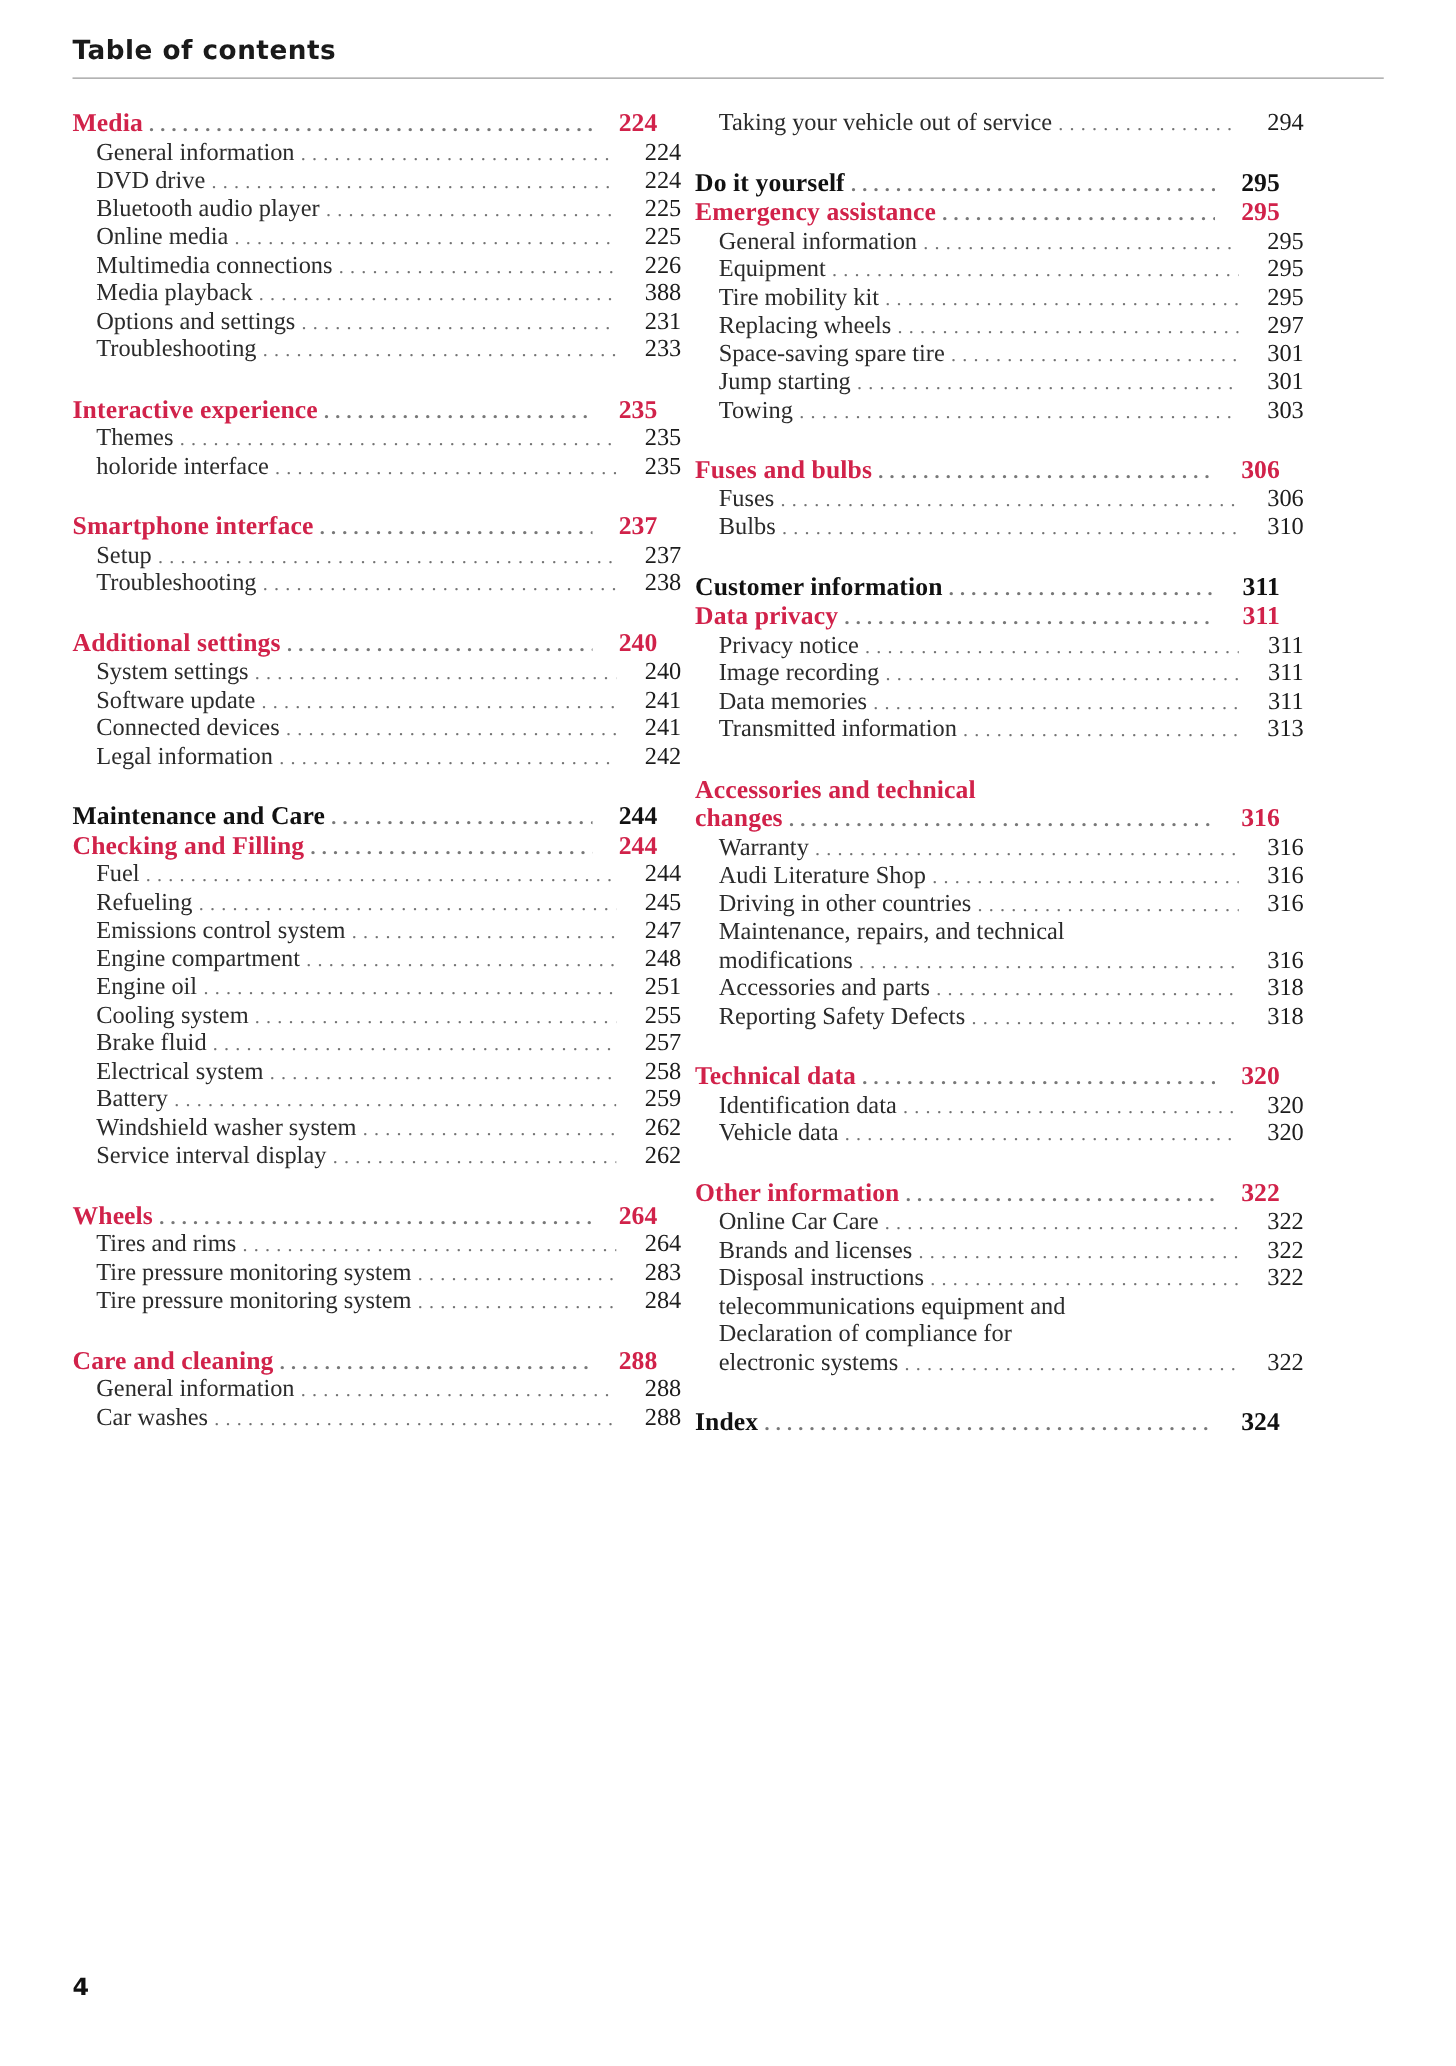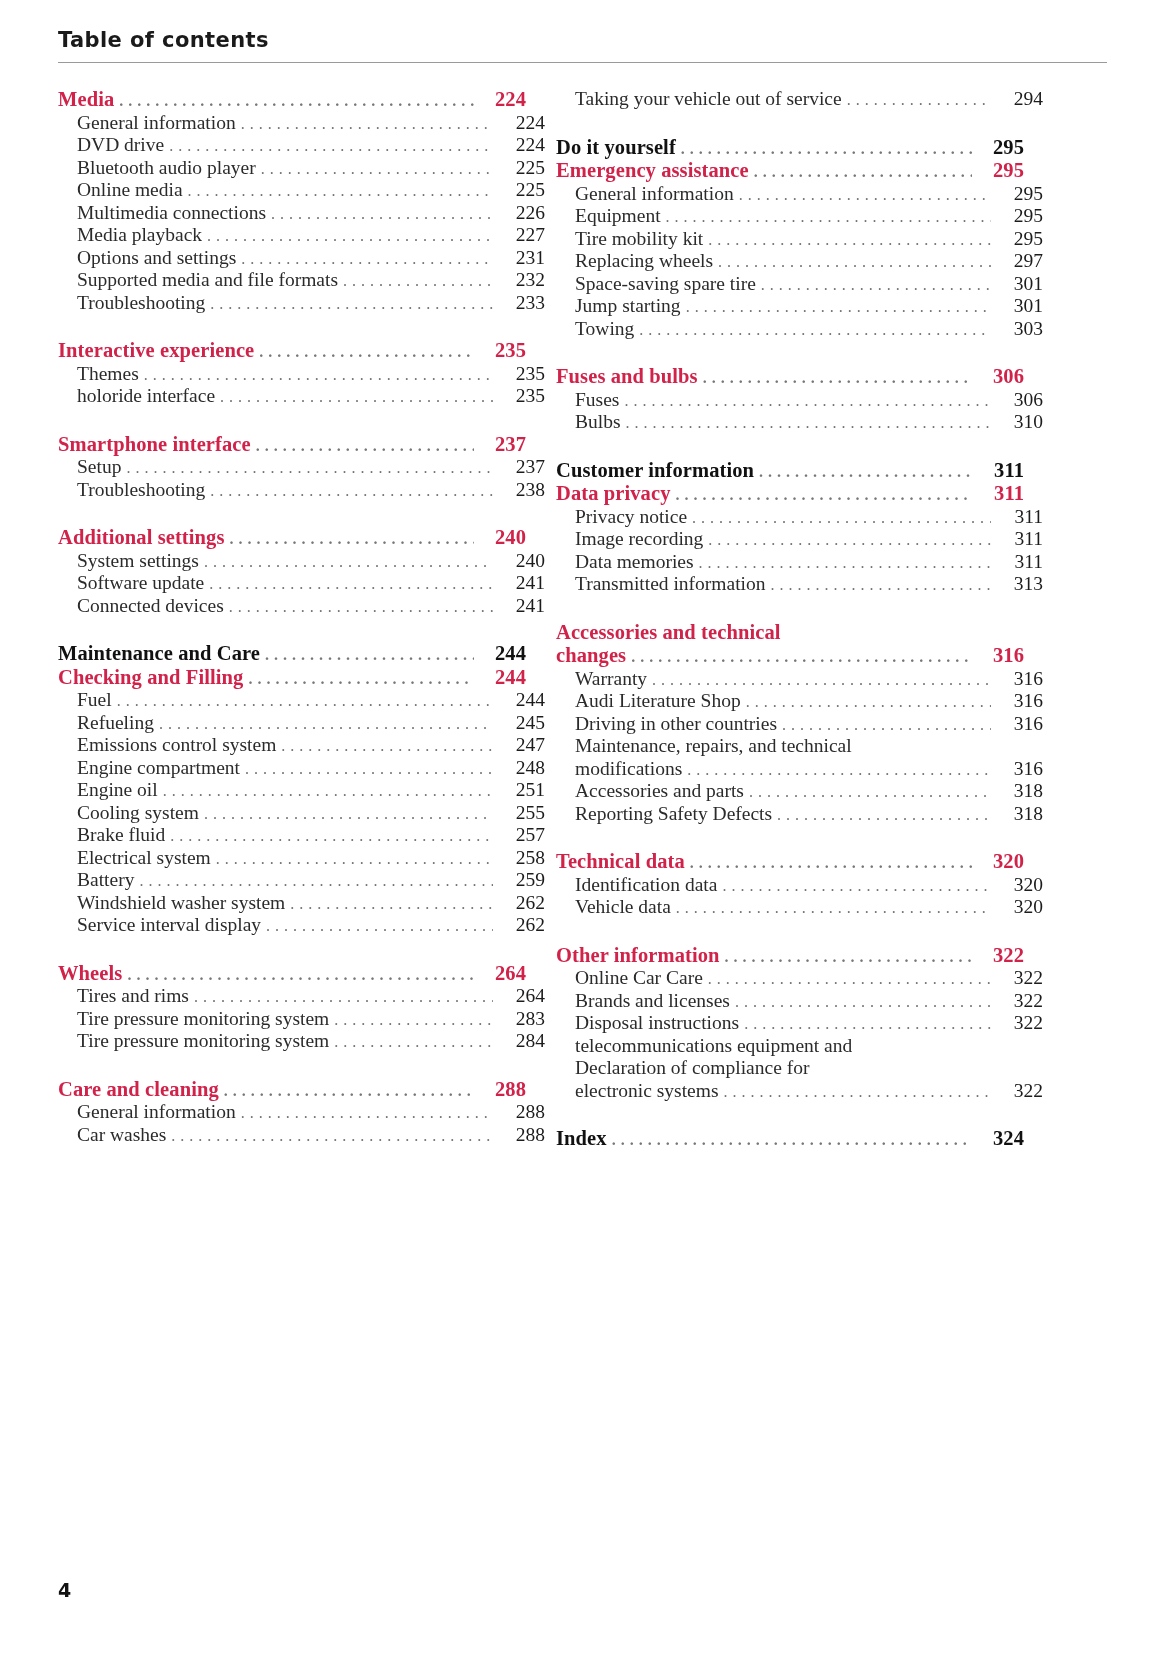"227" span.toc-page { text: 227 -> 388 }
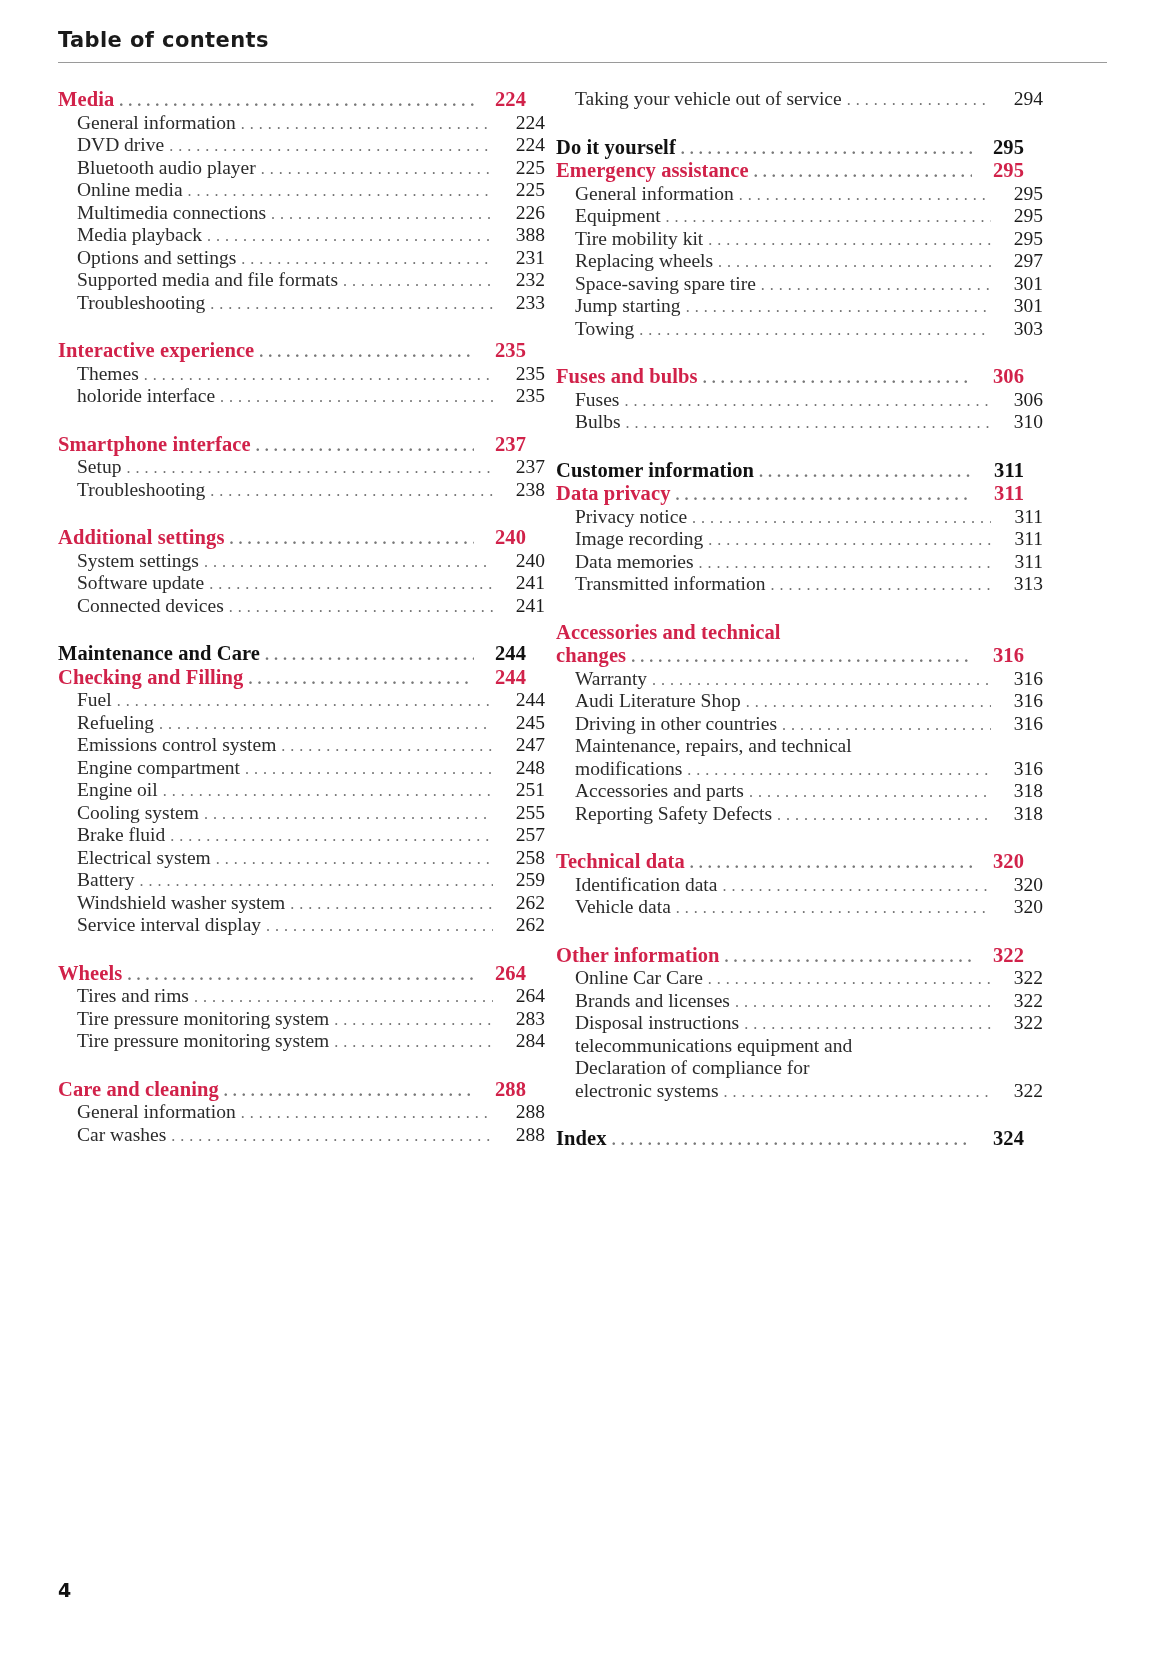"Supported media and file formats" div.toc-row { html: <div> <span>Supported media and file formats</span> <span></span> <span>232</span> </div> -> none }
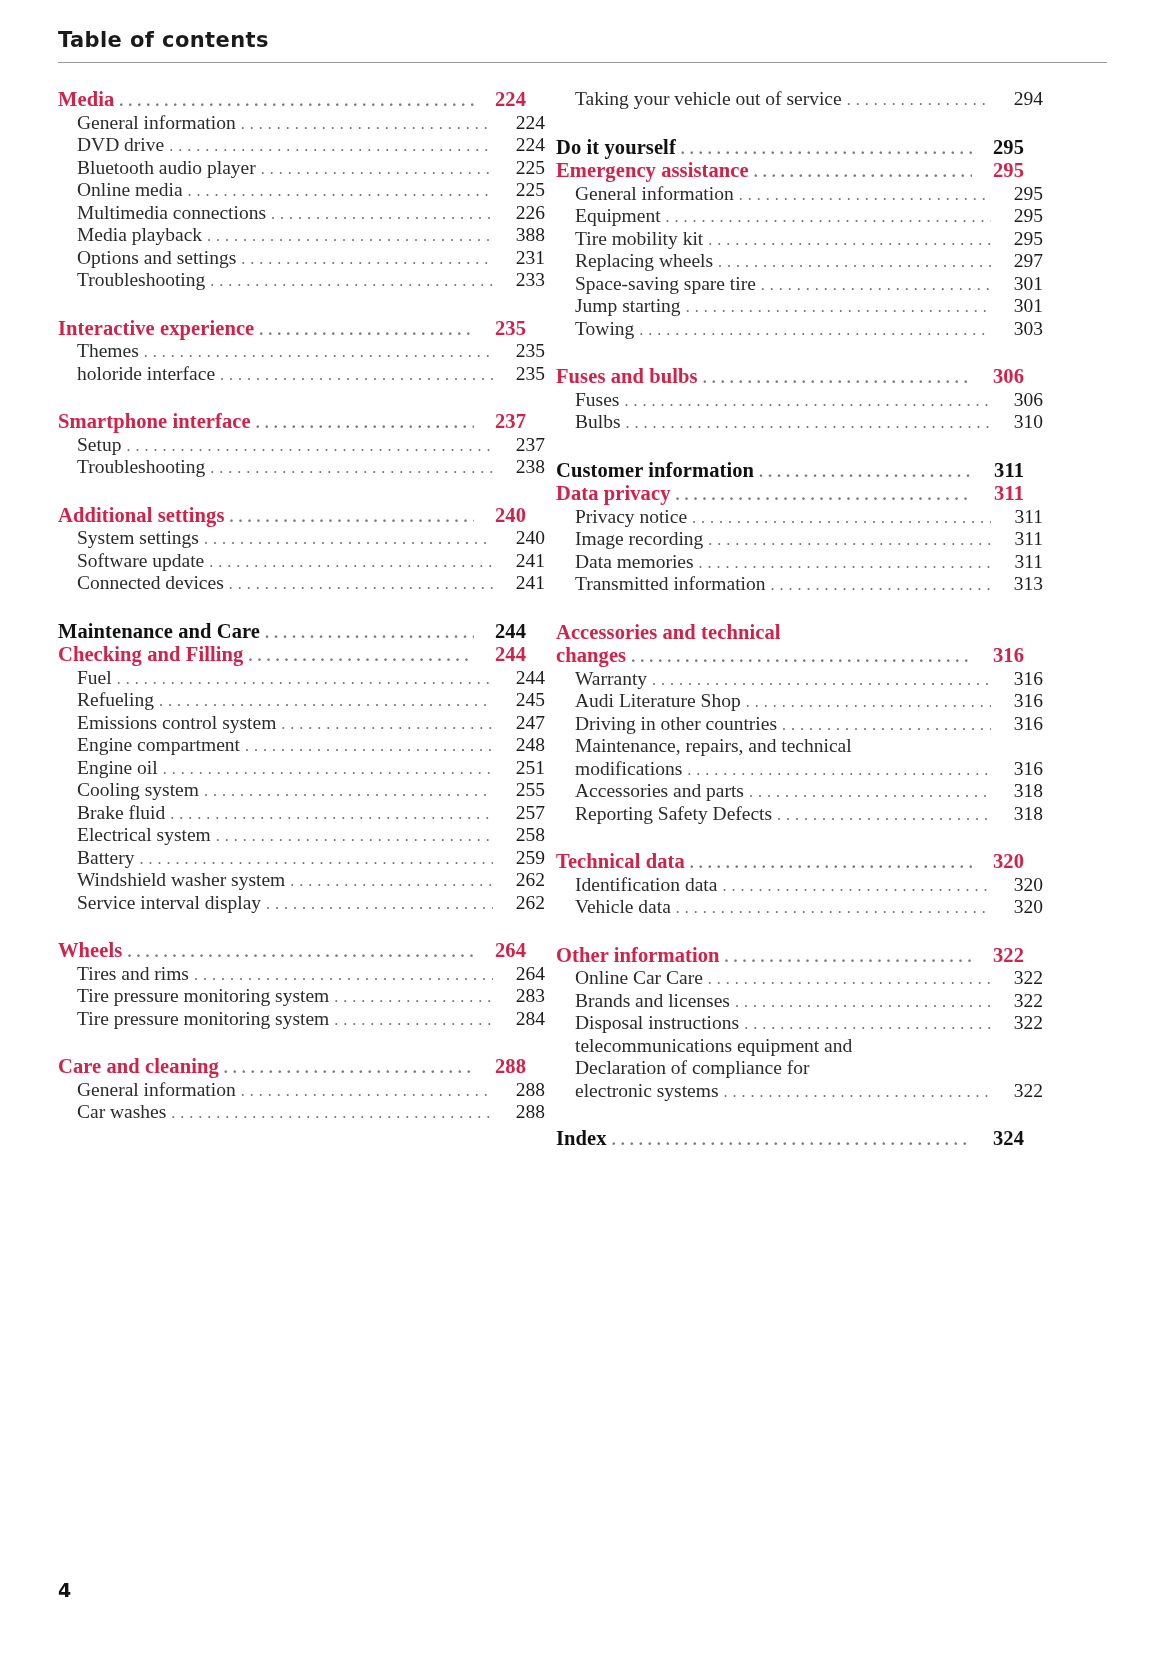"Legal information" div.toc-row { html: none -> <div> <span>Legal information</span> <span></span> <span>242</span> </div> }
